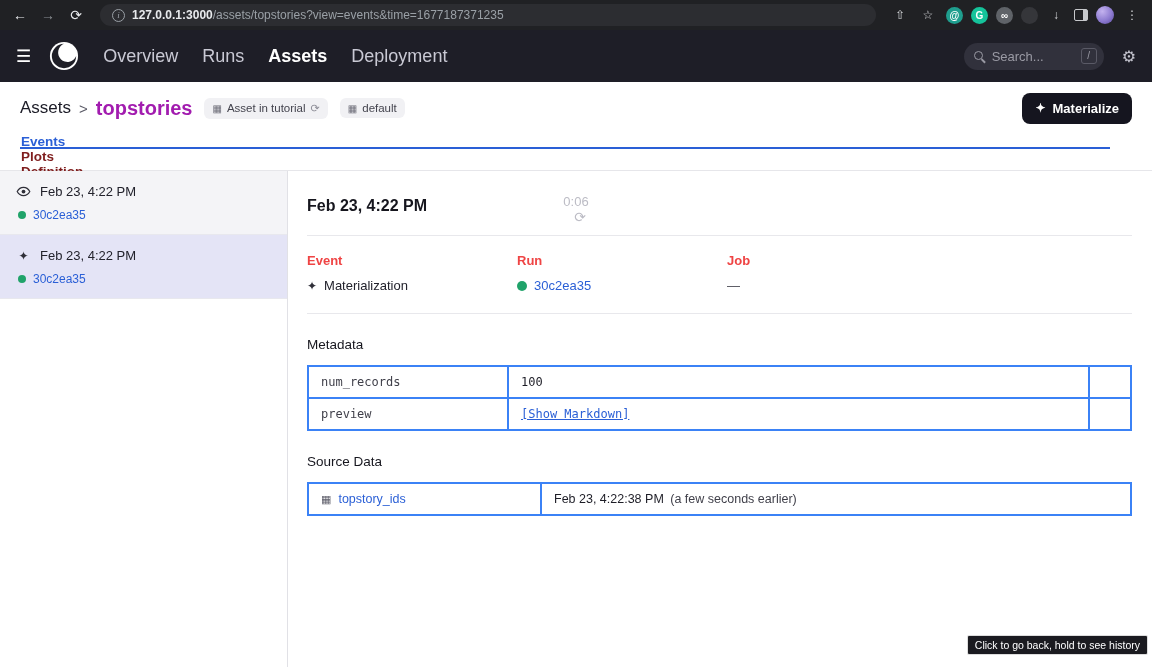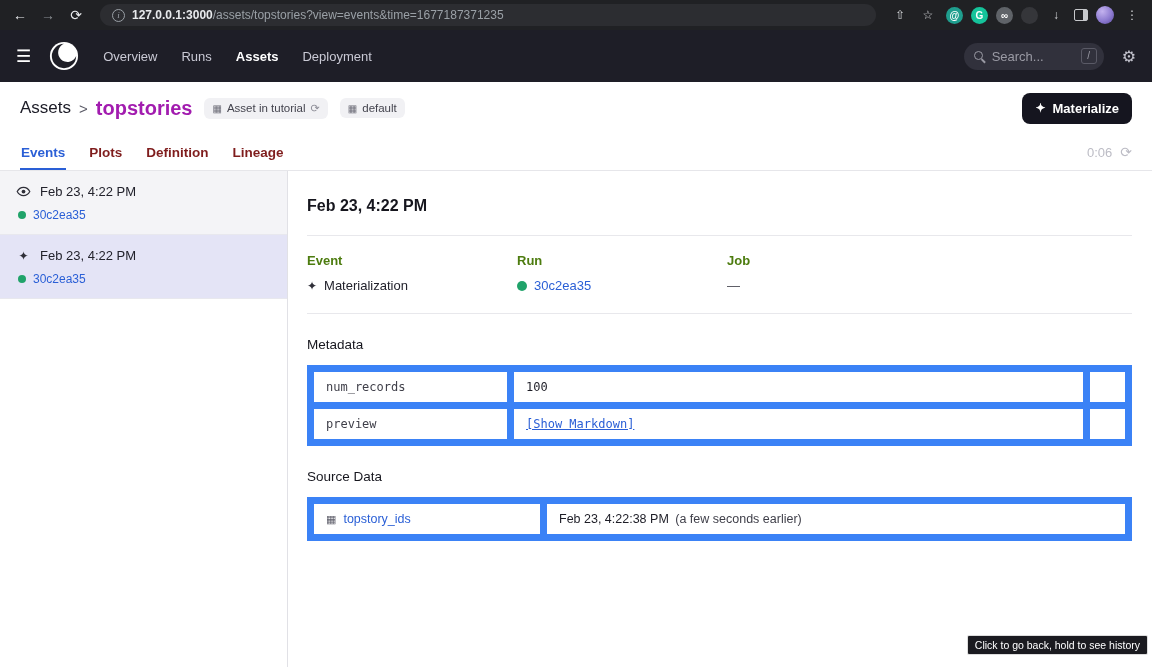"Overview" .navlink { font-size: 13px -> 18px }
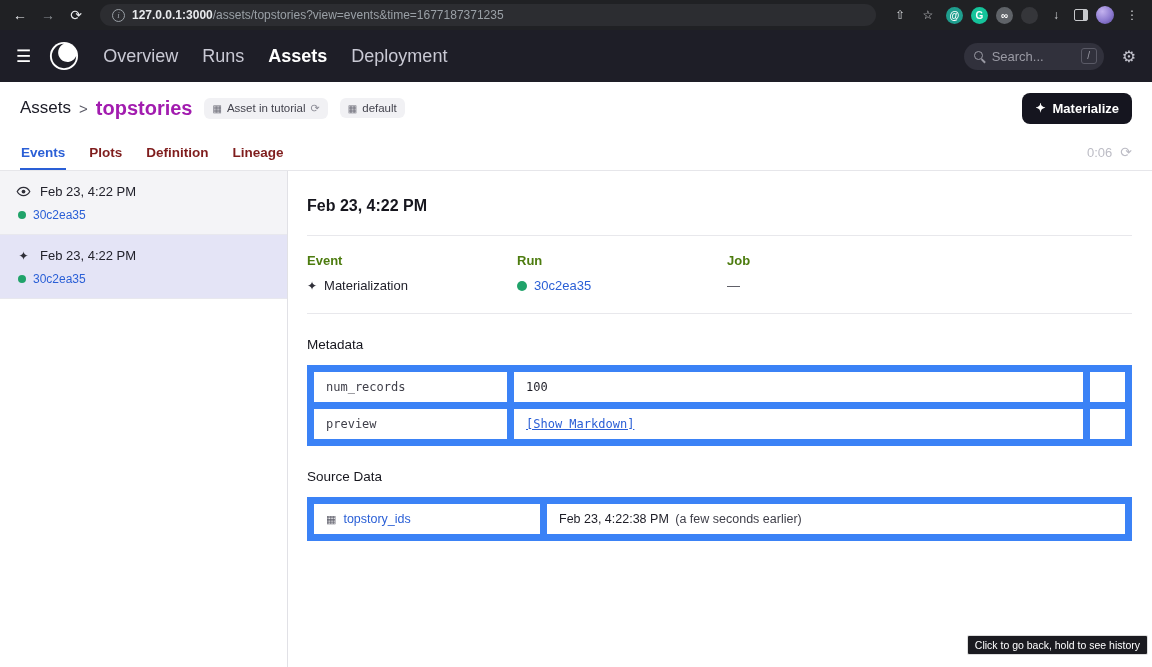"Events" .tabsrow { flex-direction: none -> column }
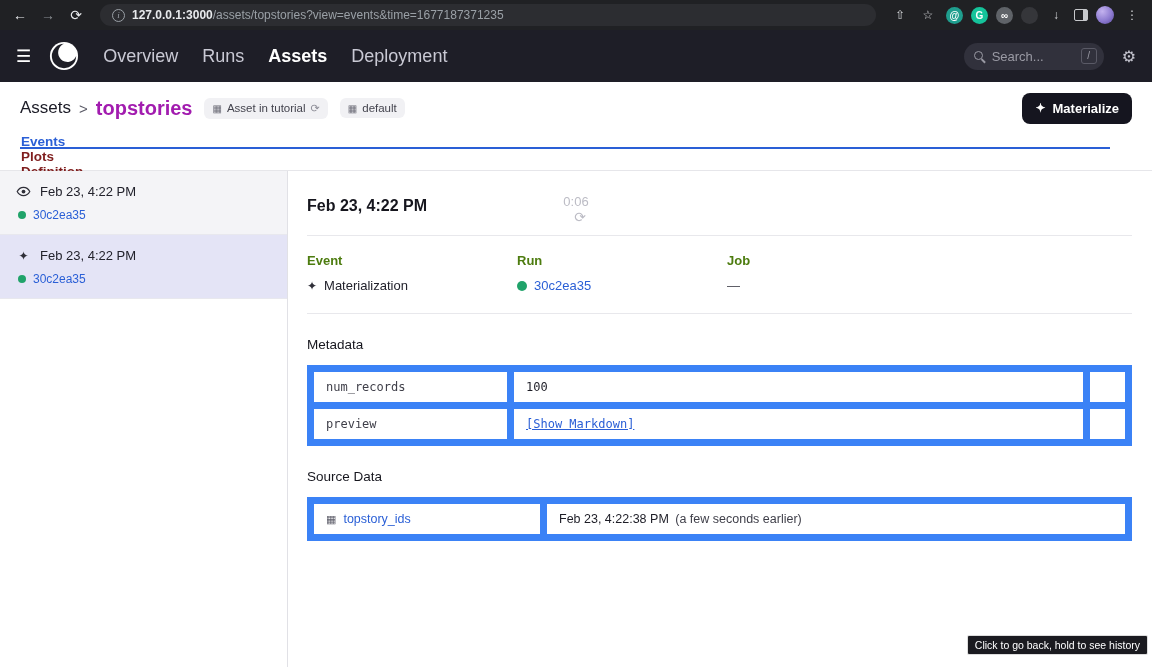"Event" .ilabel { color: #4d7c0f -> #ef4444 }
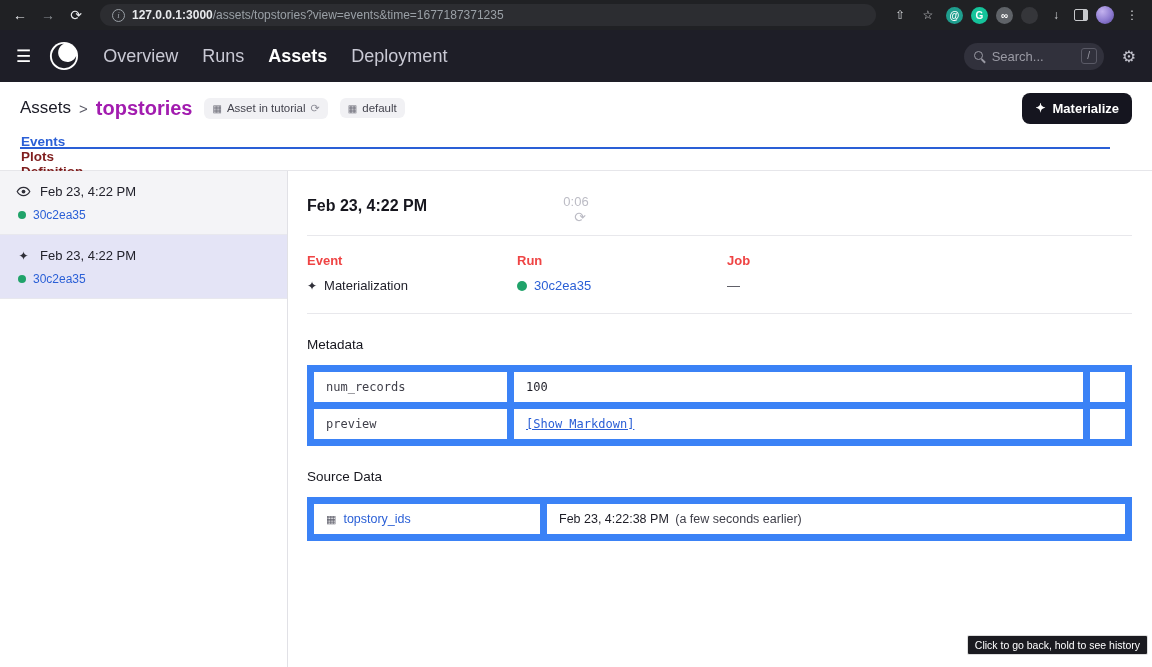"num_records" .mtable td, .stable td { border: 7px solid #3b82f6 -> 2px solid #3b82f6 }
